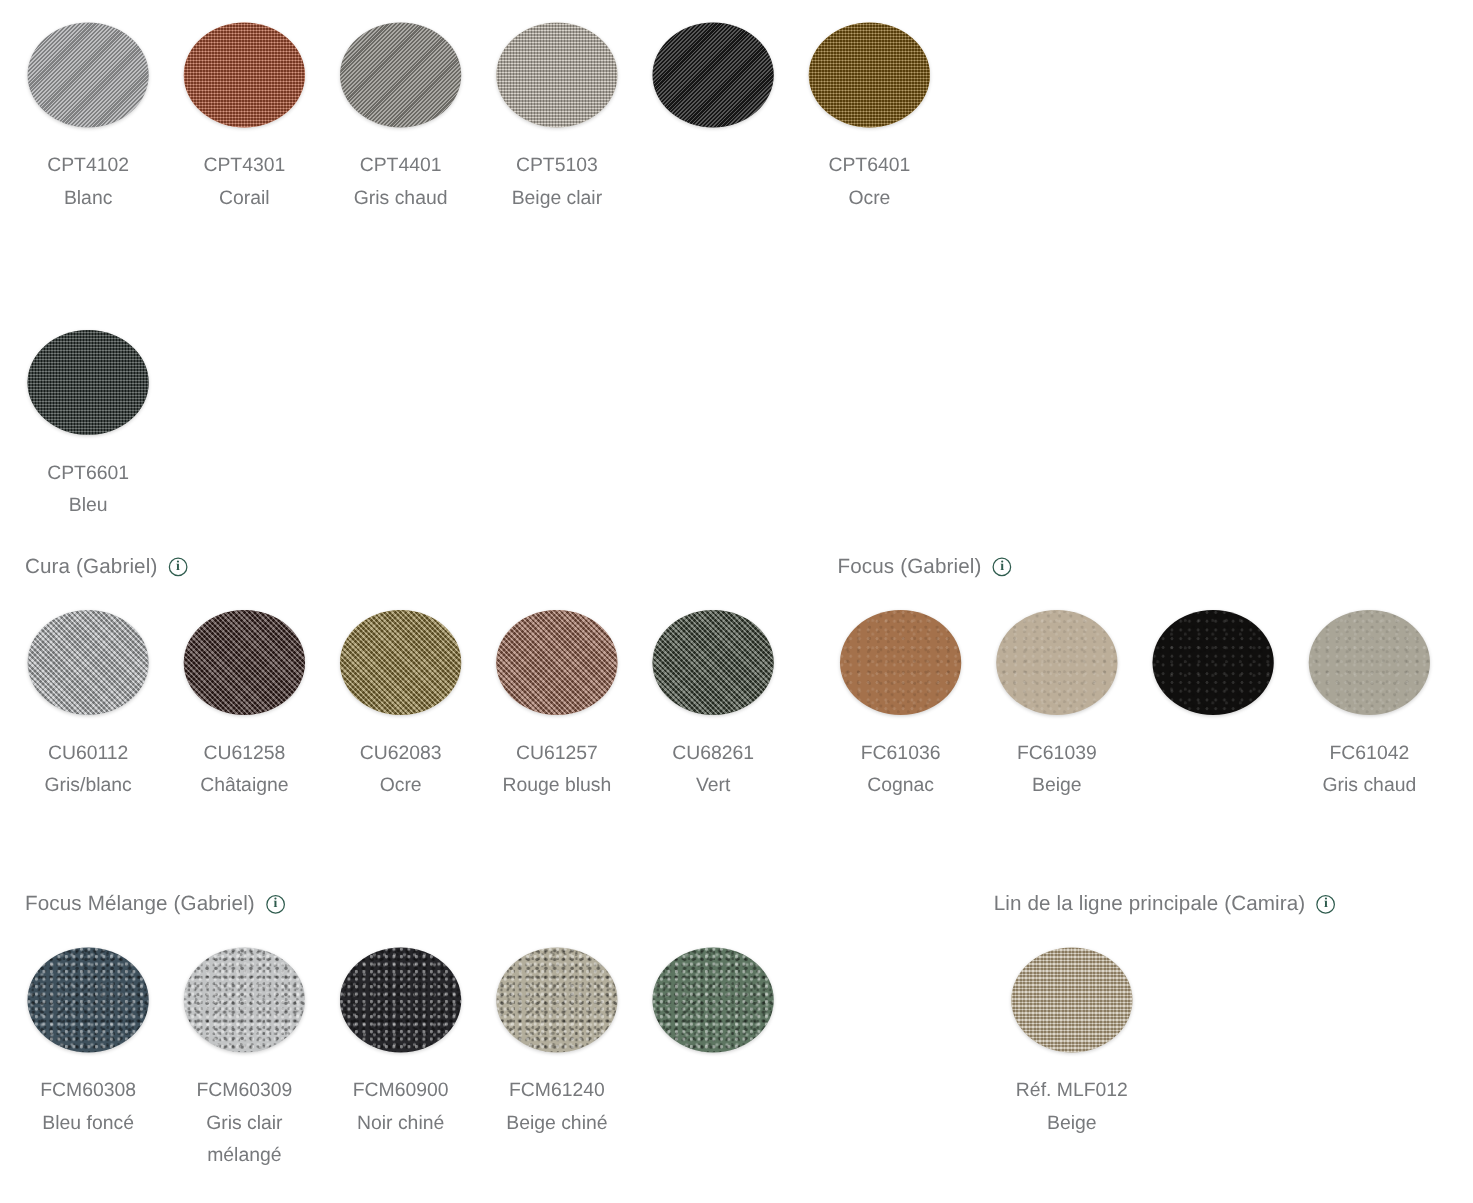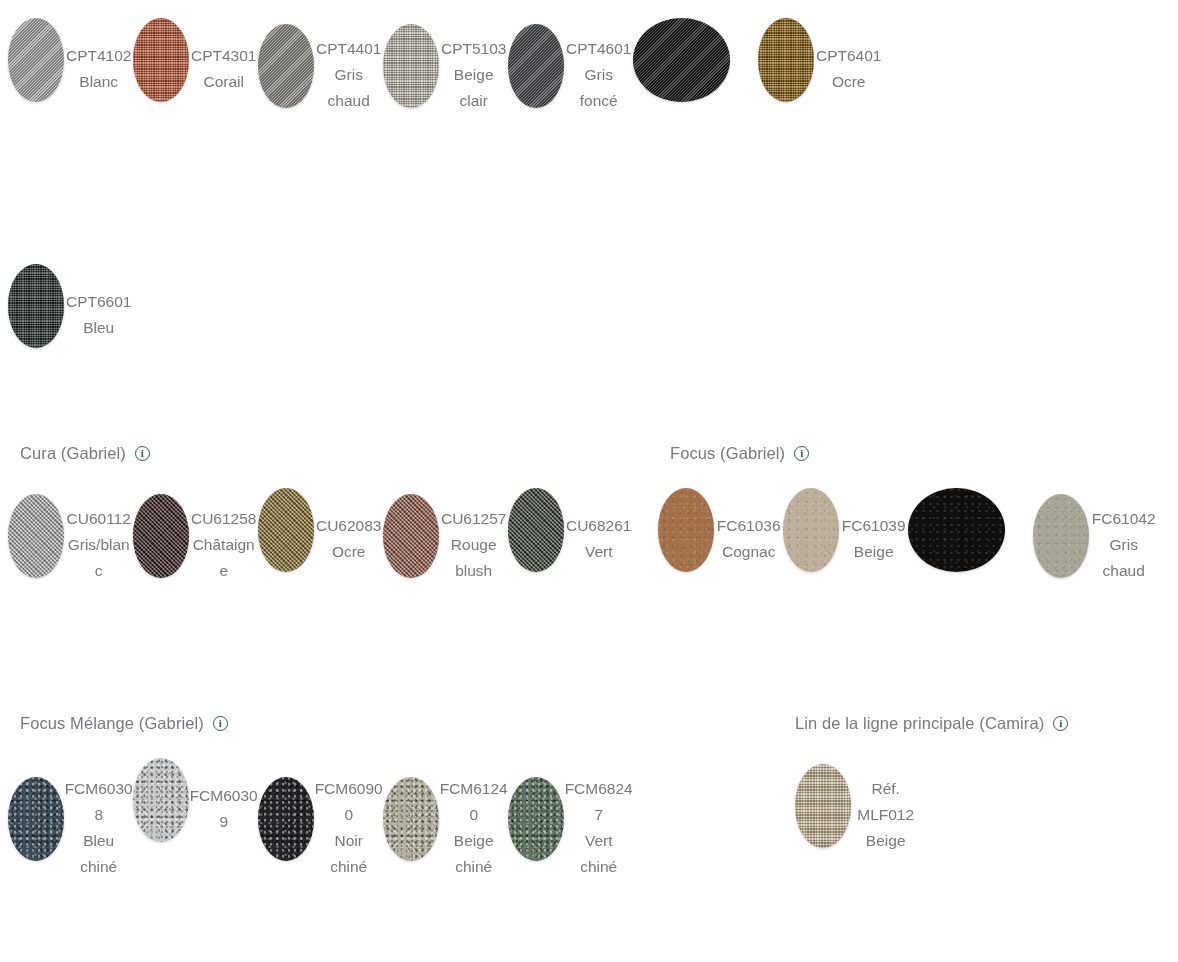"CPT4102" .swatch-cell { flex-direction: row -> column; justify-content: none -> center }
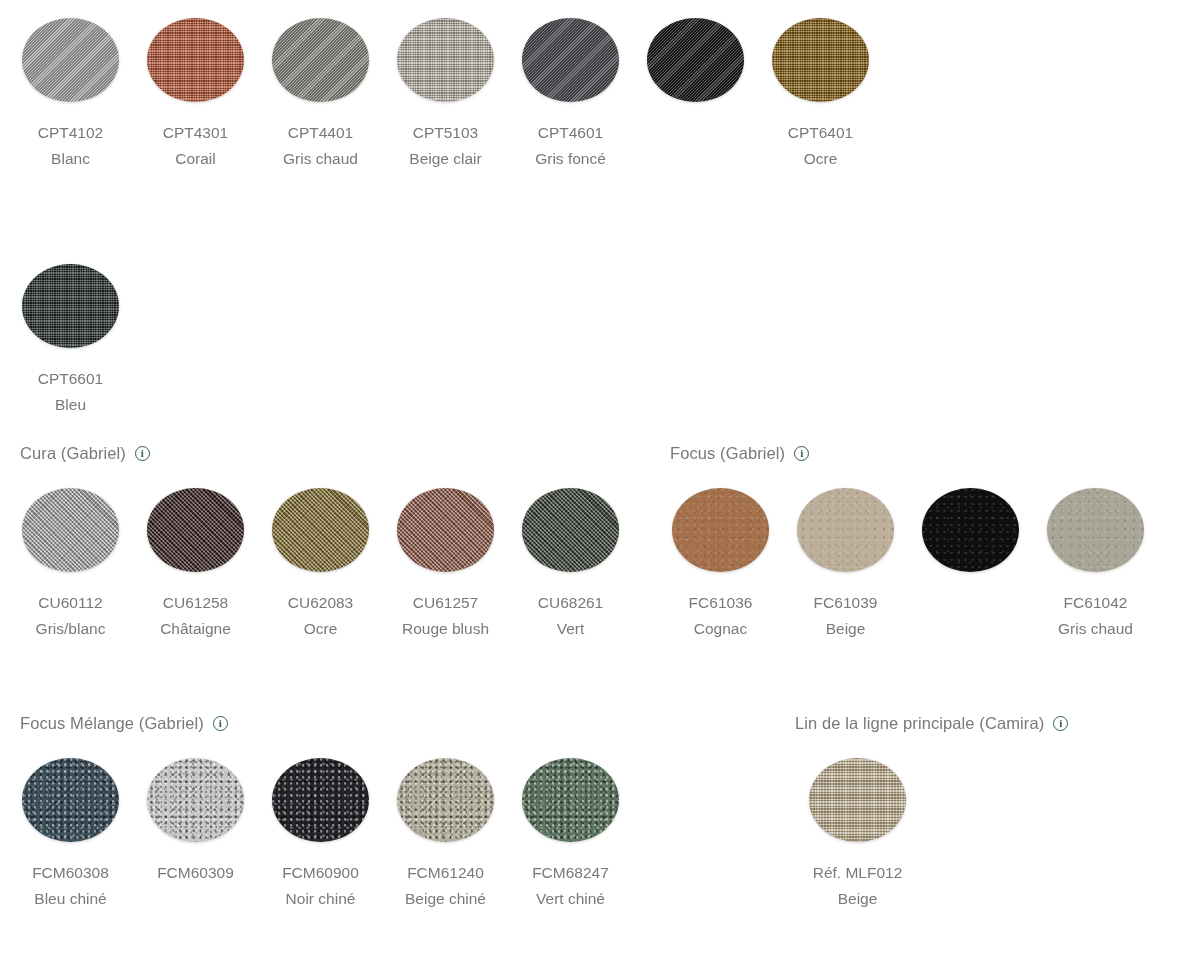"CPT4601" div.swatch-cell { html: <div> <div></div> <div> <span>CPT4601</span> <span>Gris foncé</span> </div> </div> -> none }
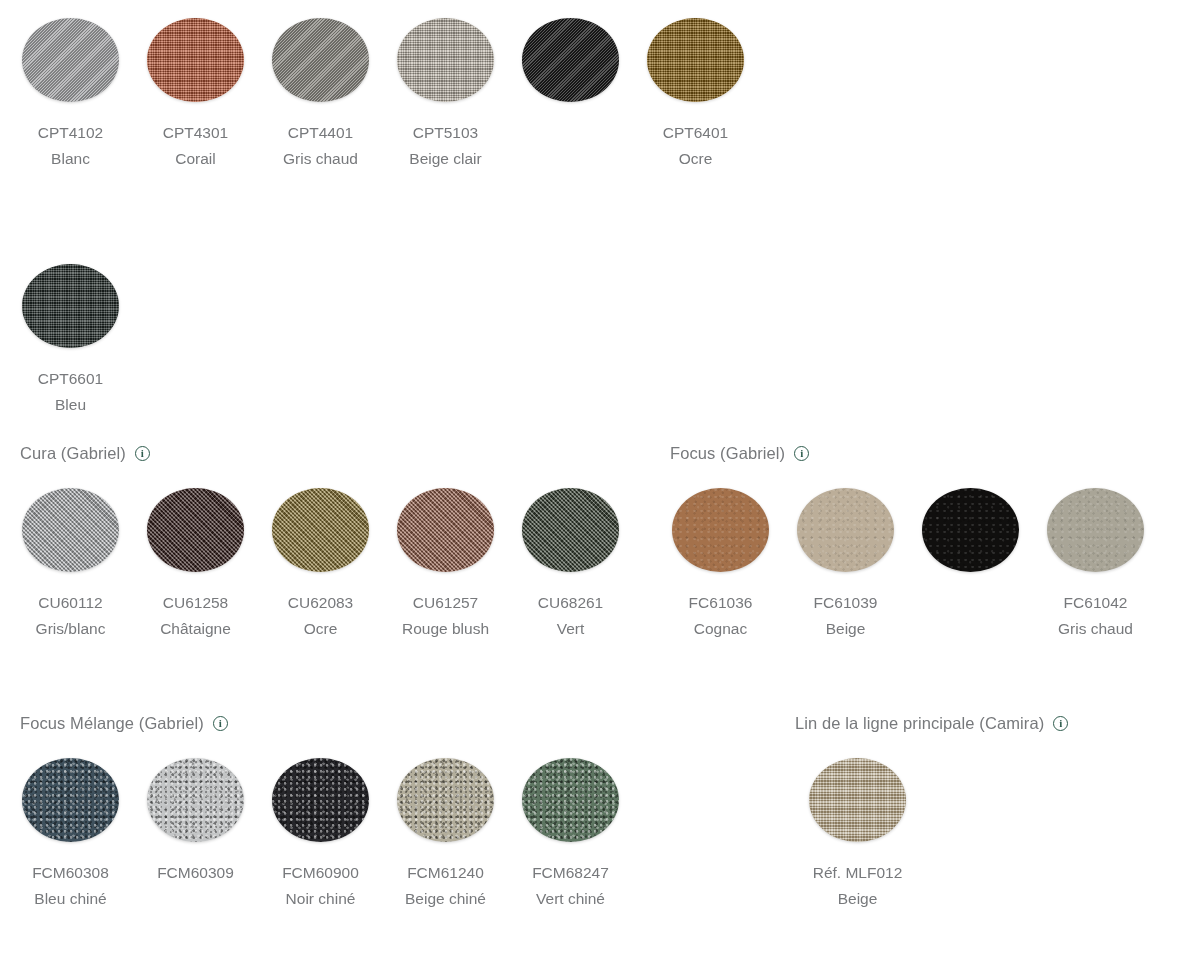"FCM68247" div.swatch-label { html: <div> <span>FCM68247</span> <span>Vert chiné</span> </div> -> none }
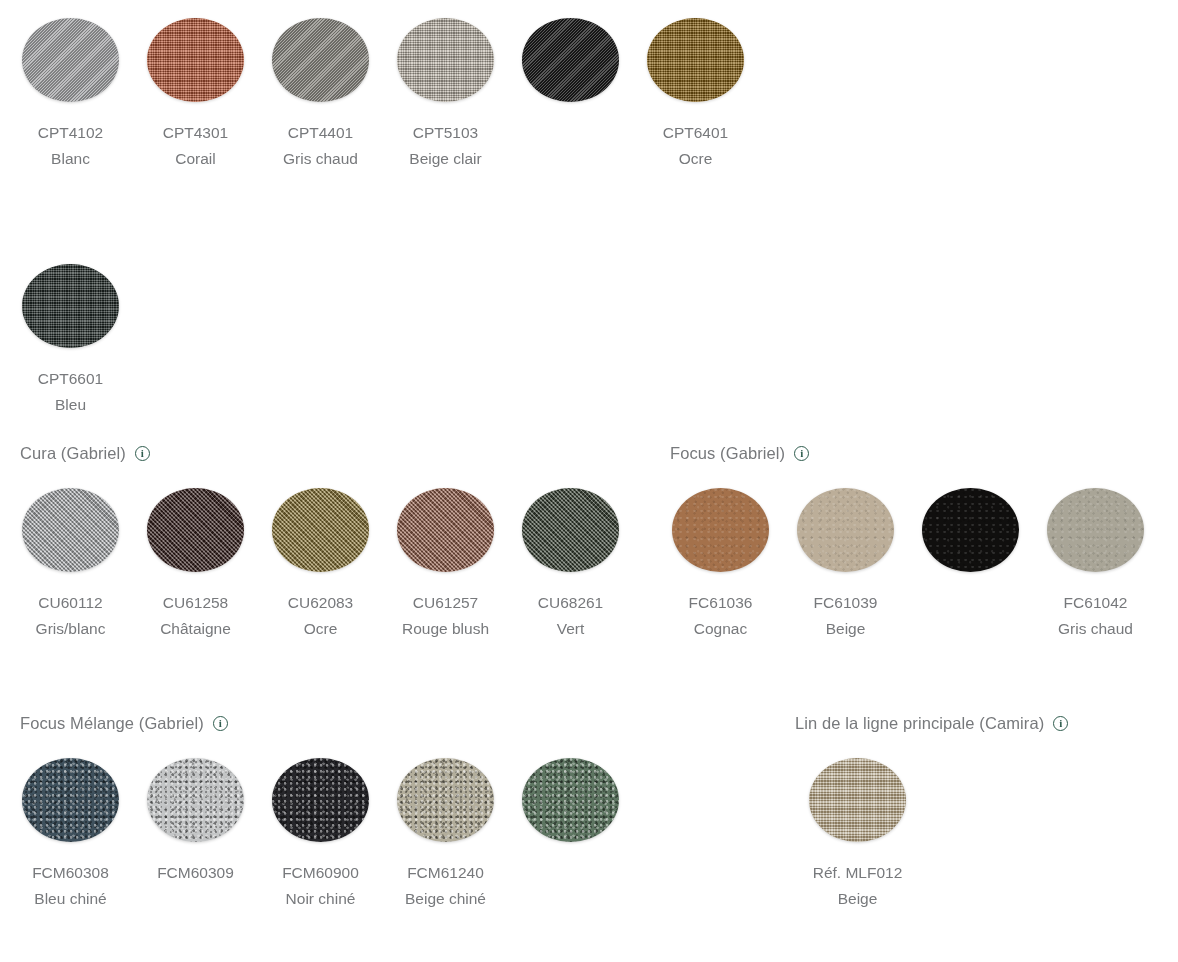"Bleu chiné" span.name { text: chiné -> foncé }
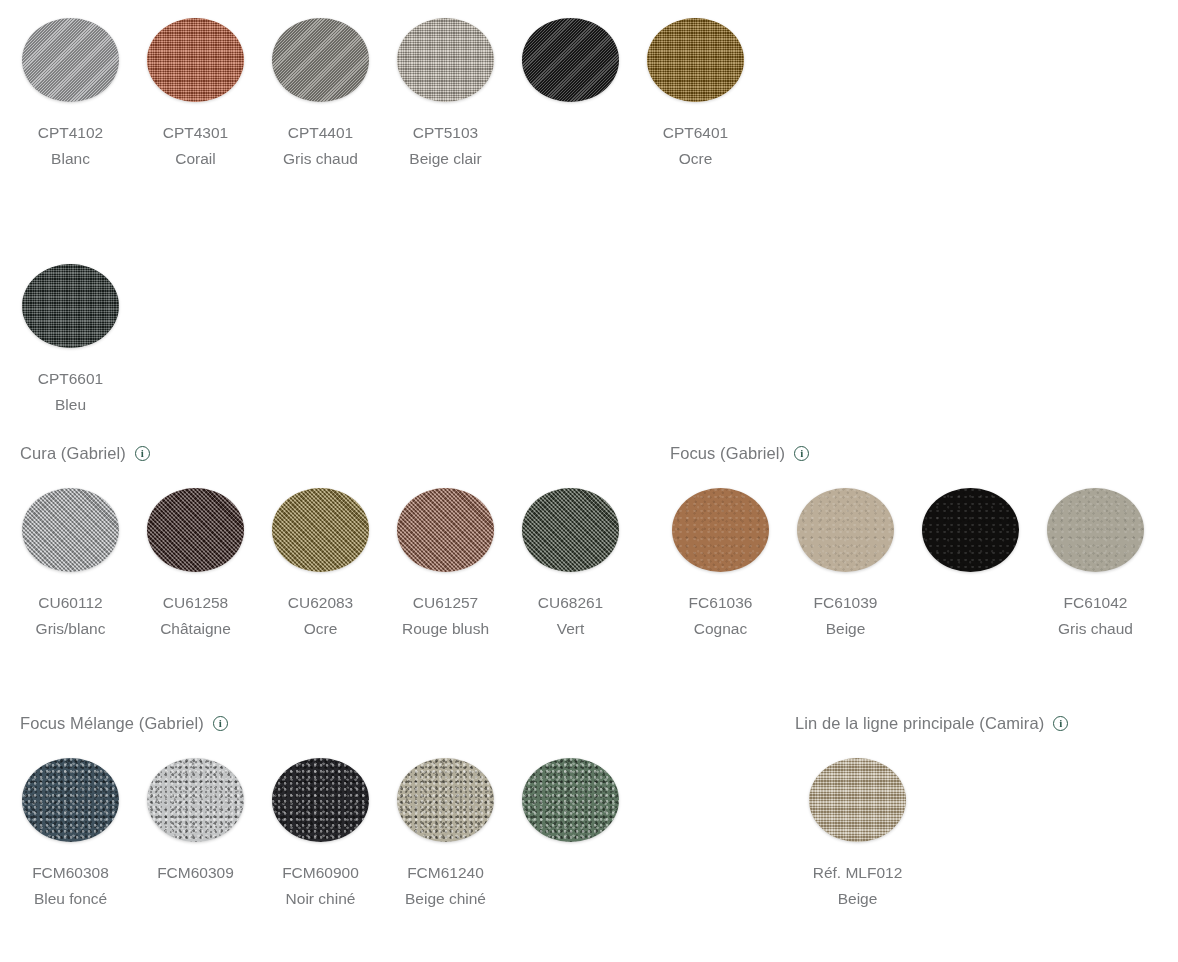"Gris clair mélangé" span.name { html: none -> <span>Gris clair mélangé</span> }
